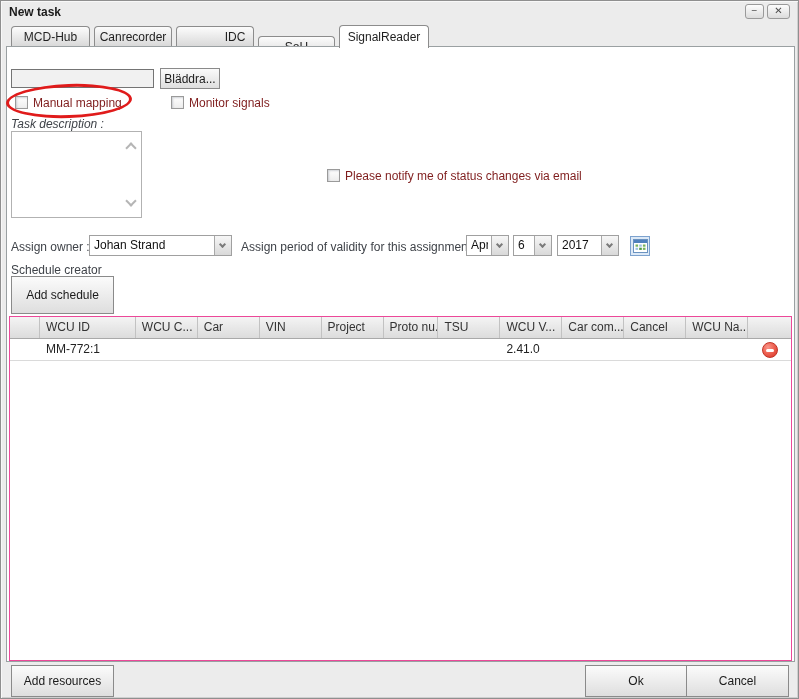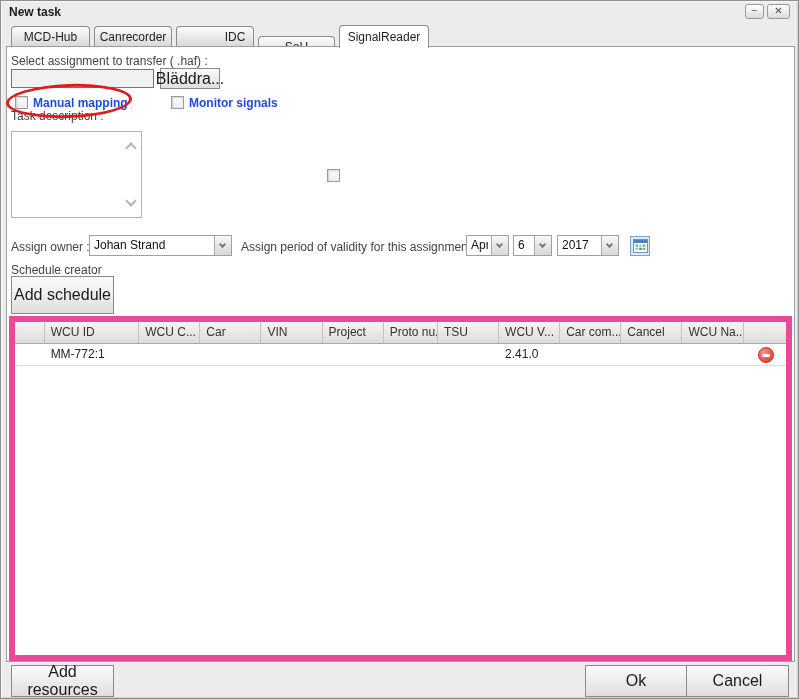"Select assignment to transfer (" span.lbl { html: <span>Select assignment to transfer ( .haf) :</span> -> none }
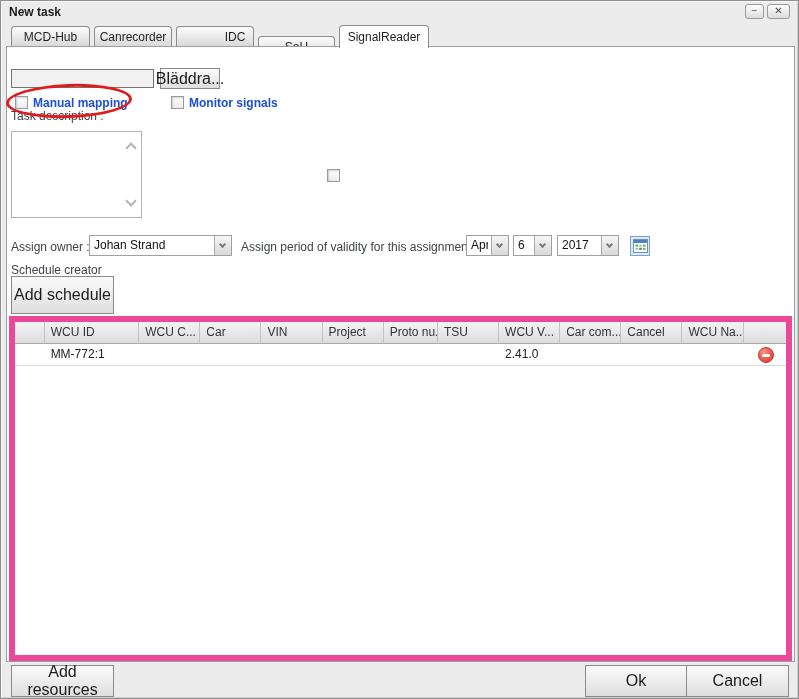"Bläddra..." .pushbtn { font-size: 16px -> 12px }
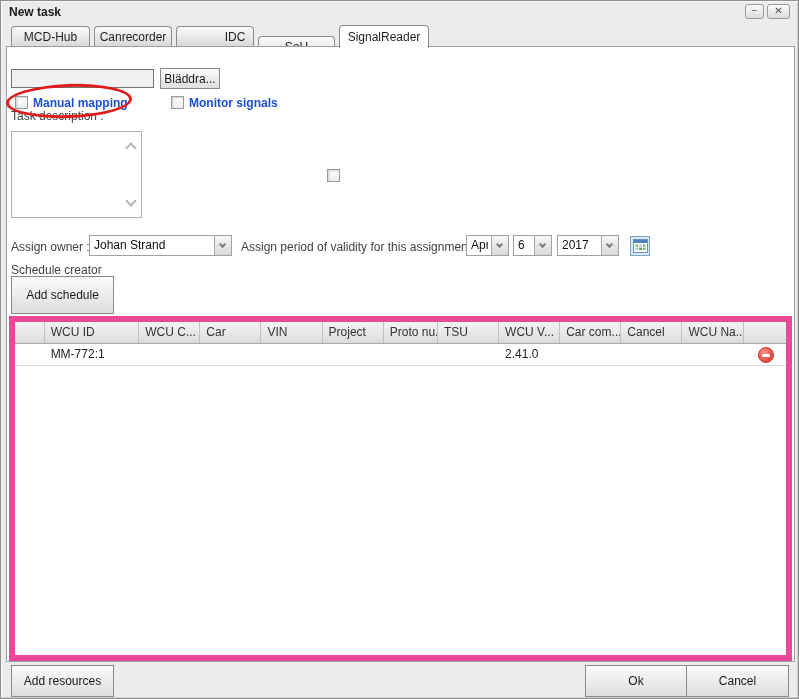"Manual mapping" .dark { color: #1d4ed8 -> #7f1d1d; font-weight: bold -> none }
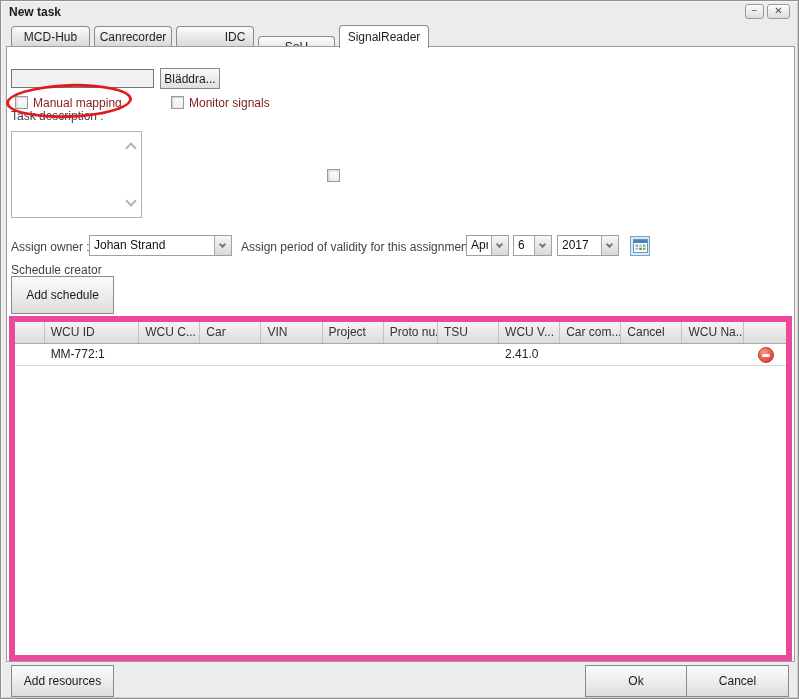"Task description :" span.lbl { font-style: none -> italic; top: 108px -> 116px }
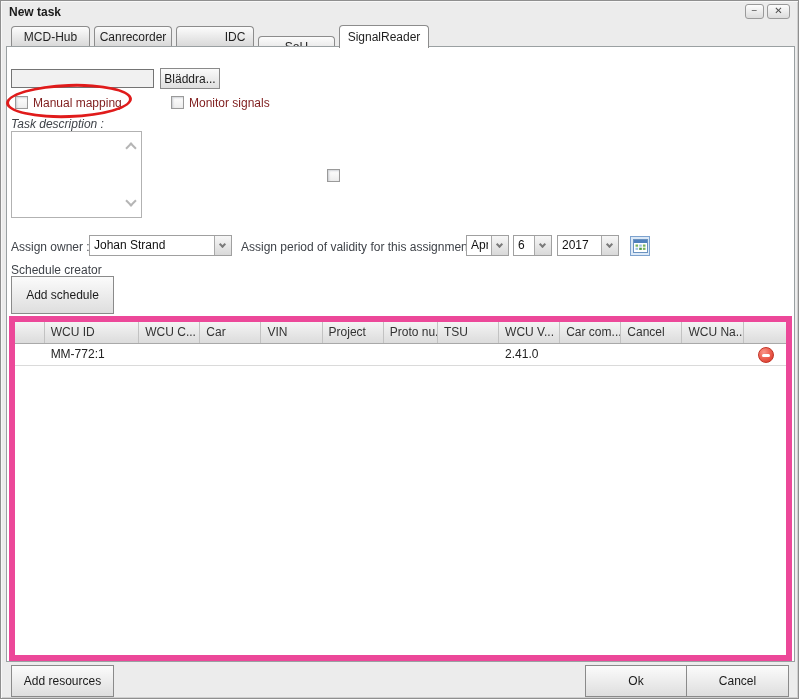"Please notify me of status" span.lbl { html: none -> <span>Please notify me of status changes via email</span> }
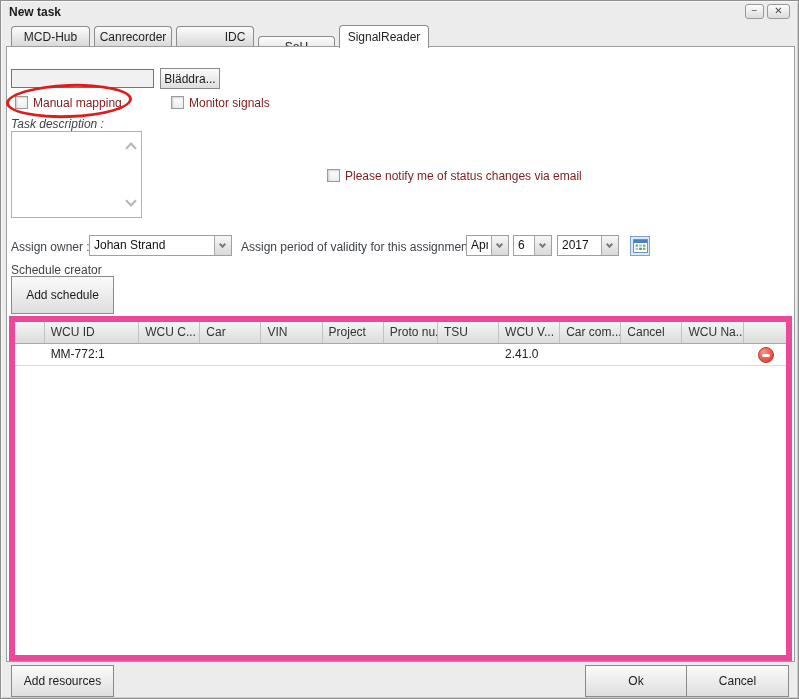"WCU ID" .grid { border: 6px solid #ec4899 -> 1px solid #ec4899 }
